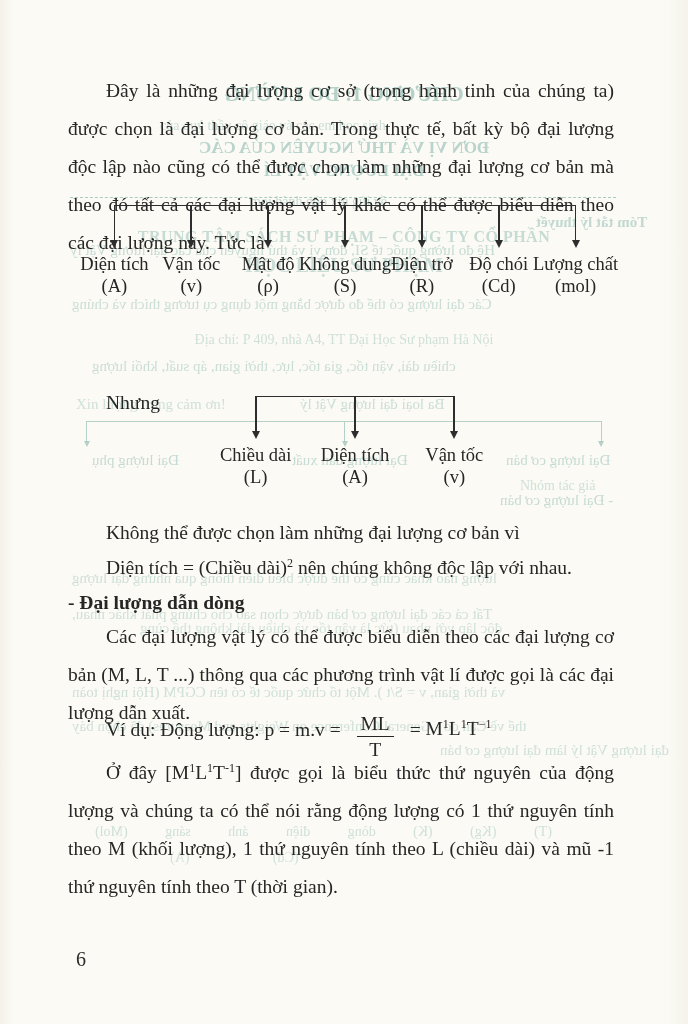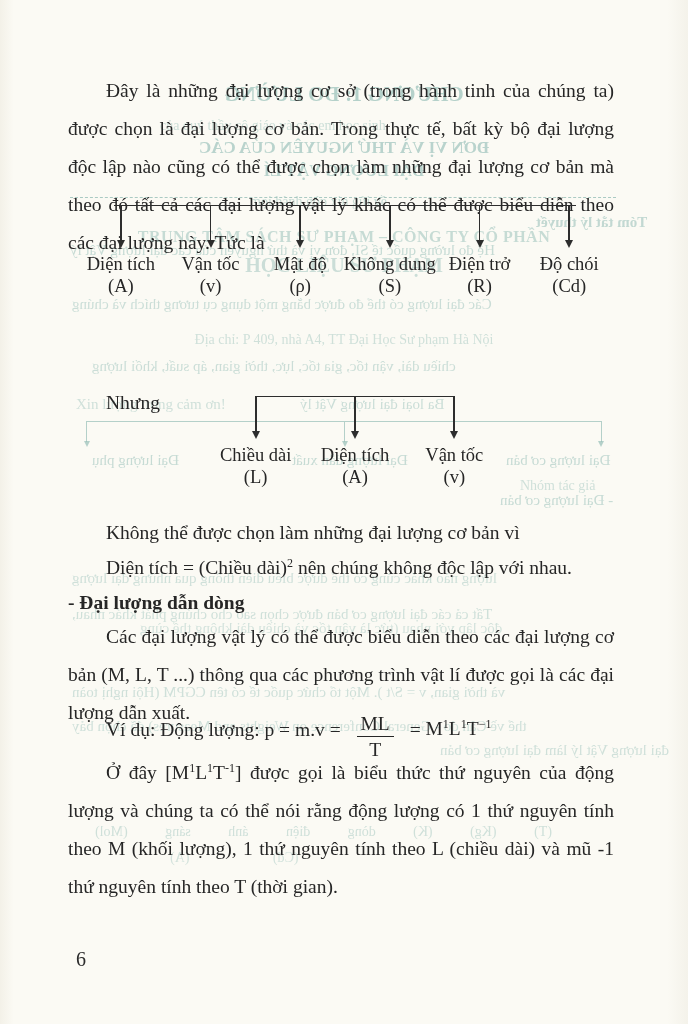"Lượng chất" div.col { html: none -> <div> <div></div> <div>Lượng chất</div> <div>(mol)</div> </div> }
